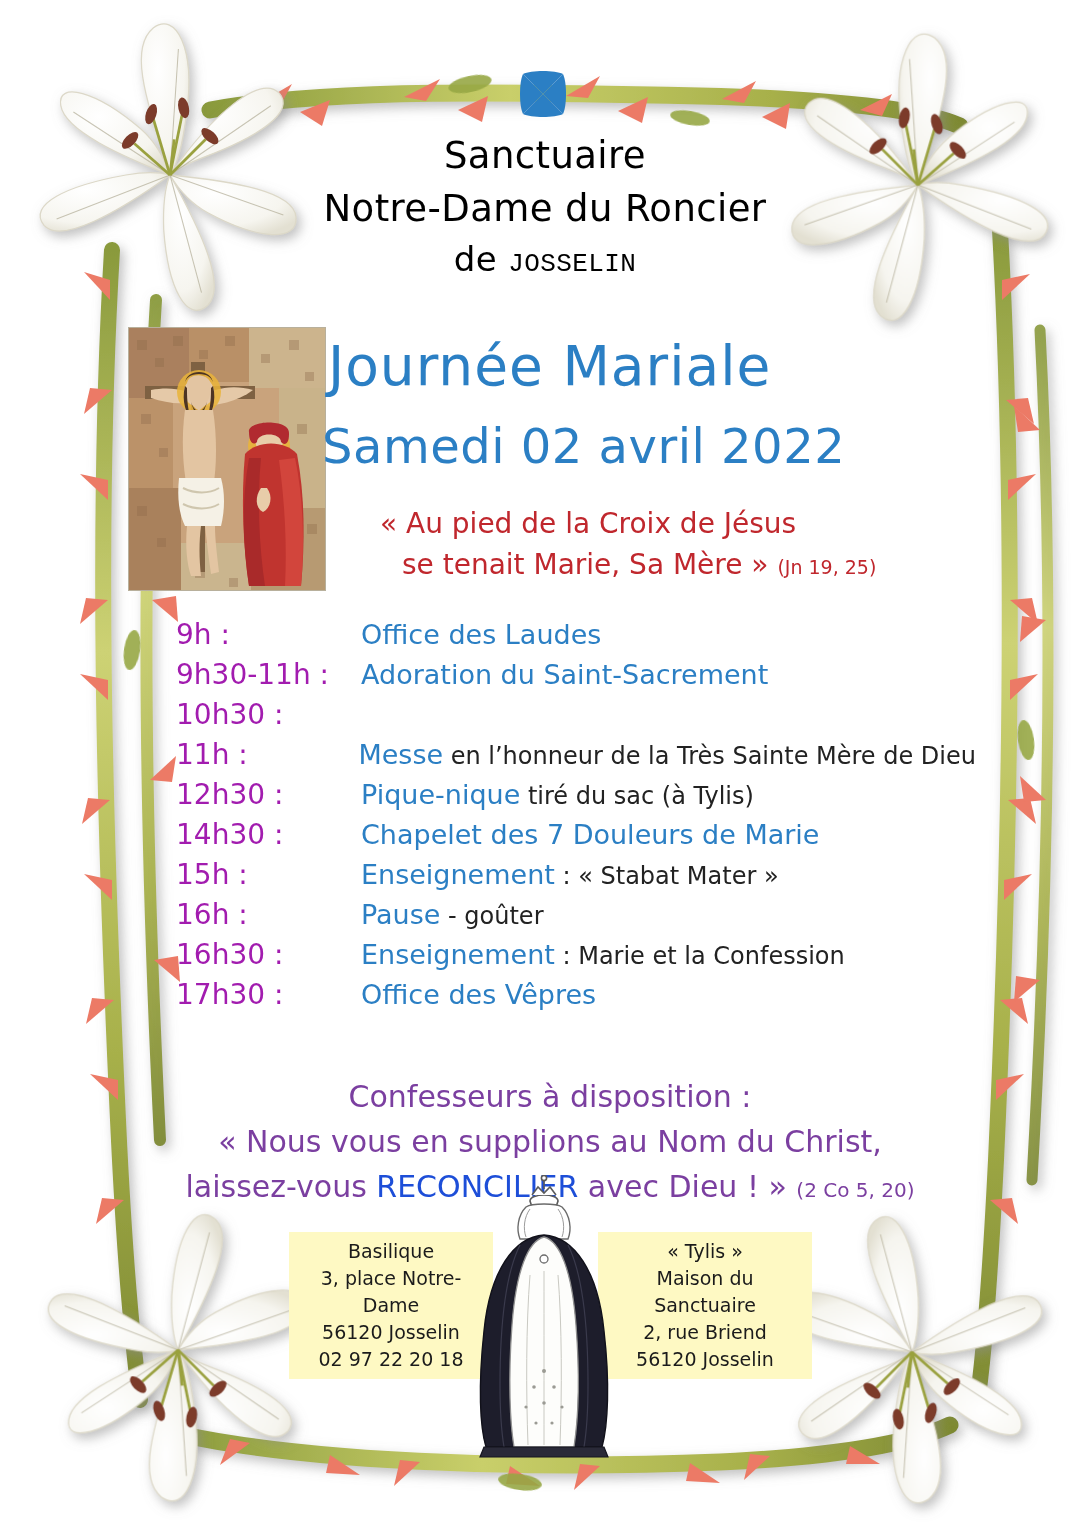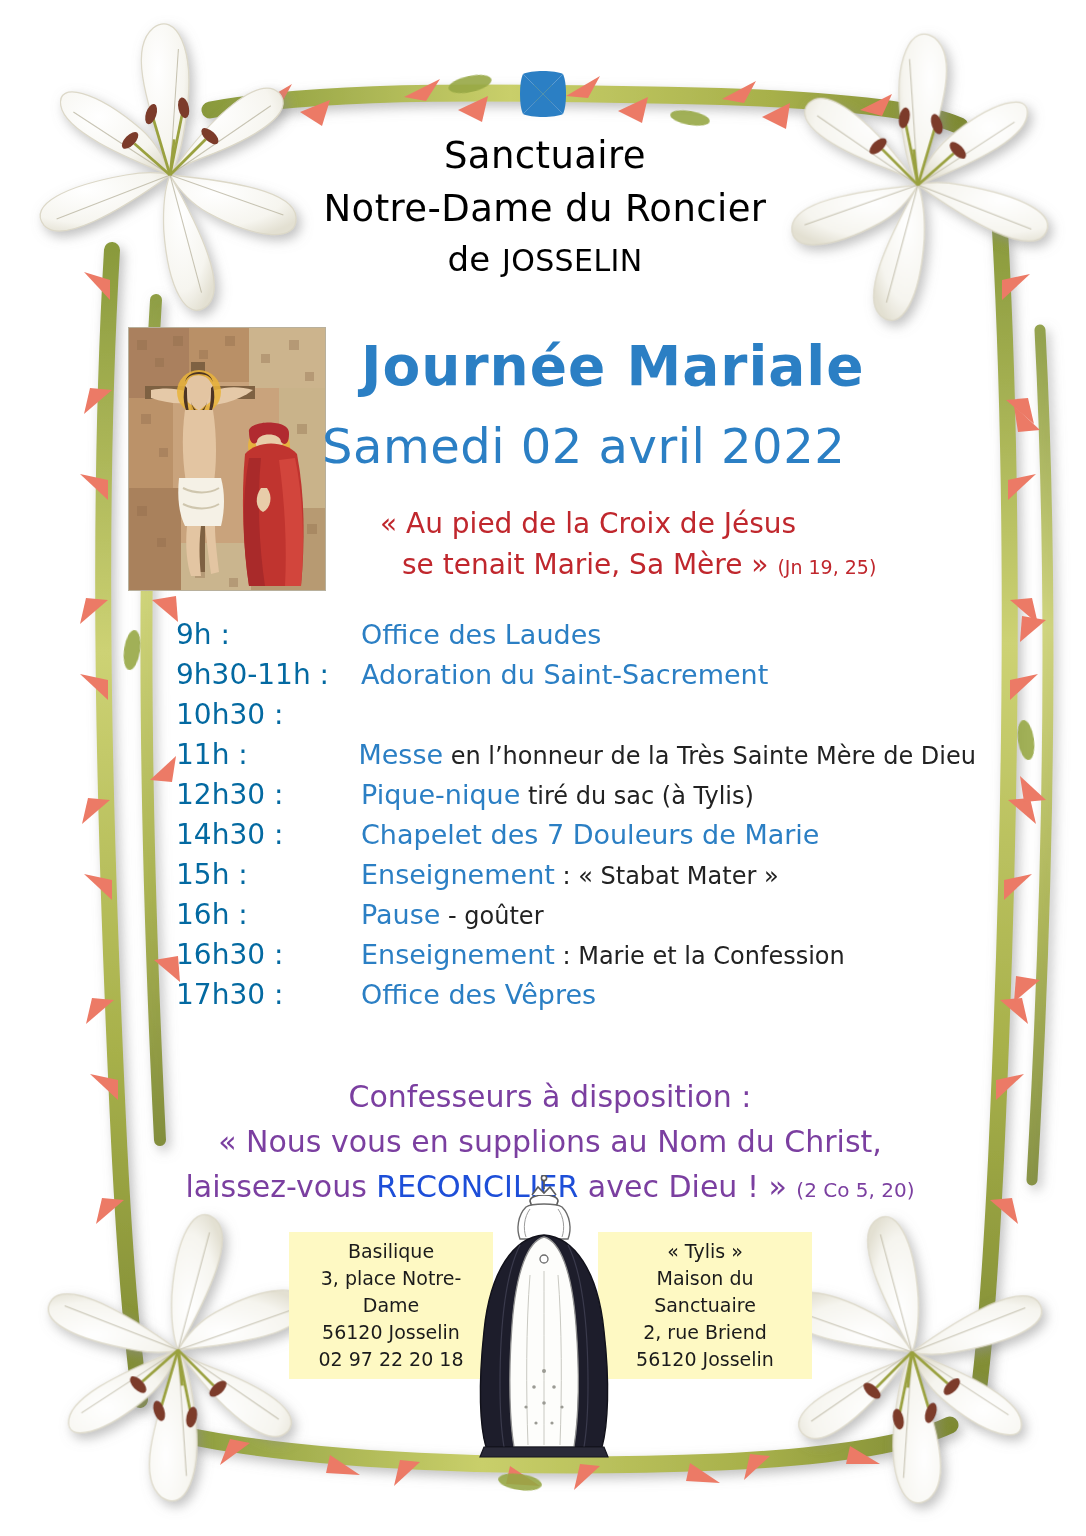"JOSSELIN" .sanctuary .sc { font-family: none -> Liberation Mono, monospace; font-size: 30px -> 26px }
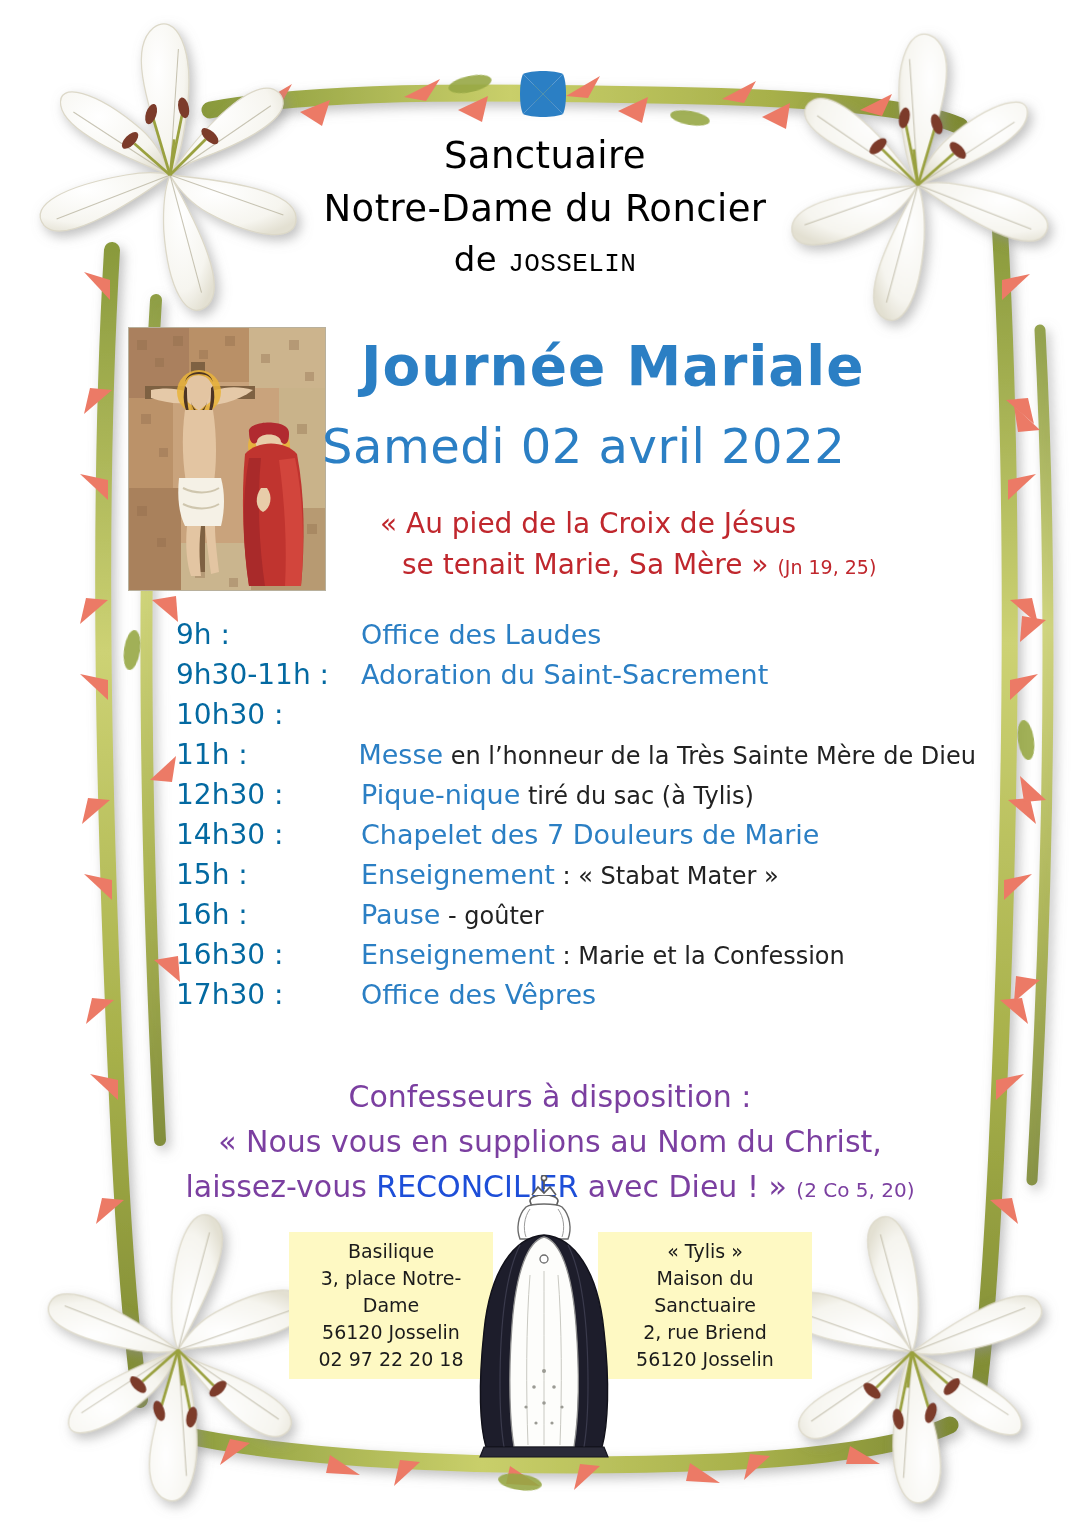"Journée Mariale" .title { font-weight: bold -> none; left: 361px -> 328px }
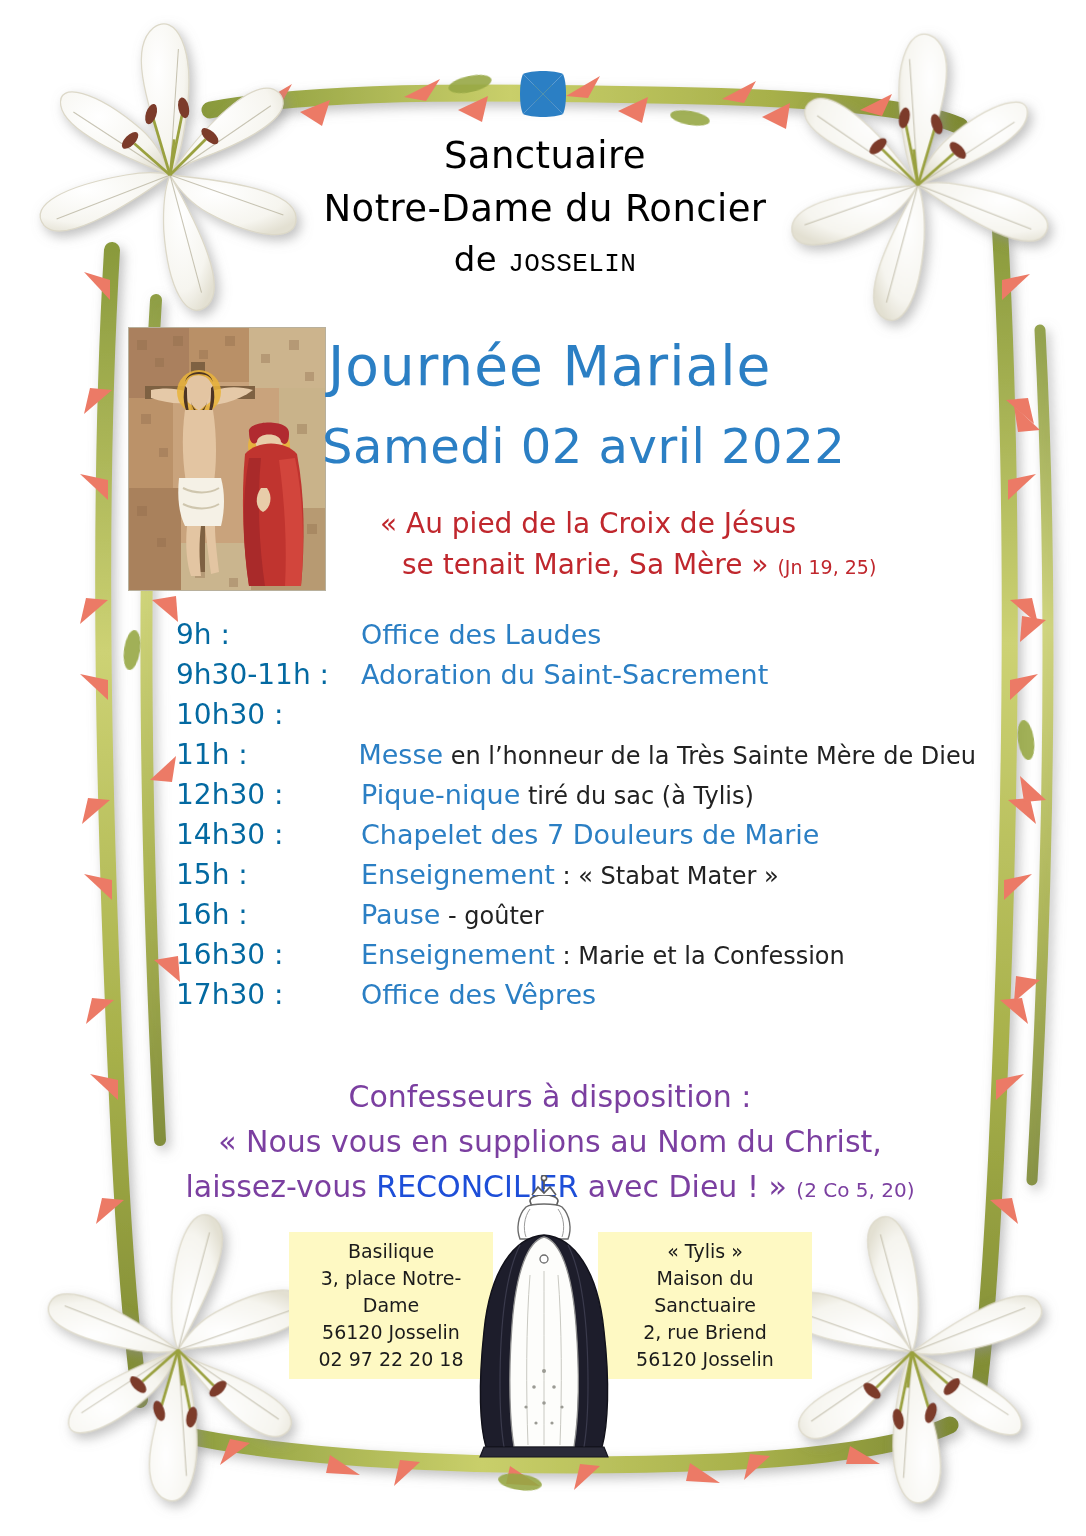"9h :" .stime { color: #0369a1 -> #a21caf }
